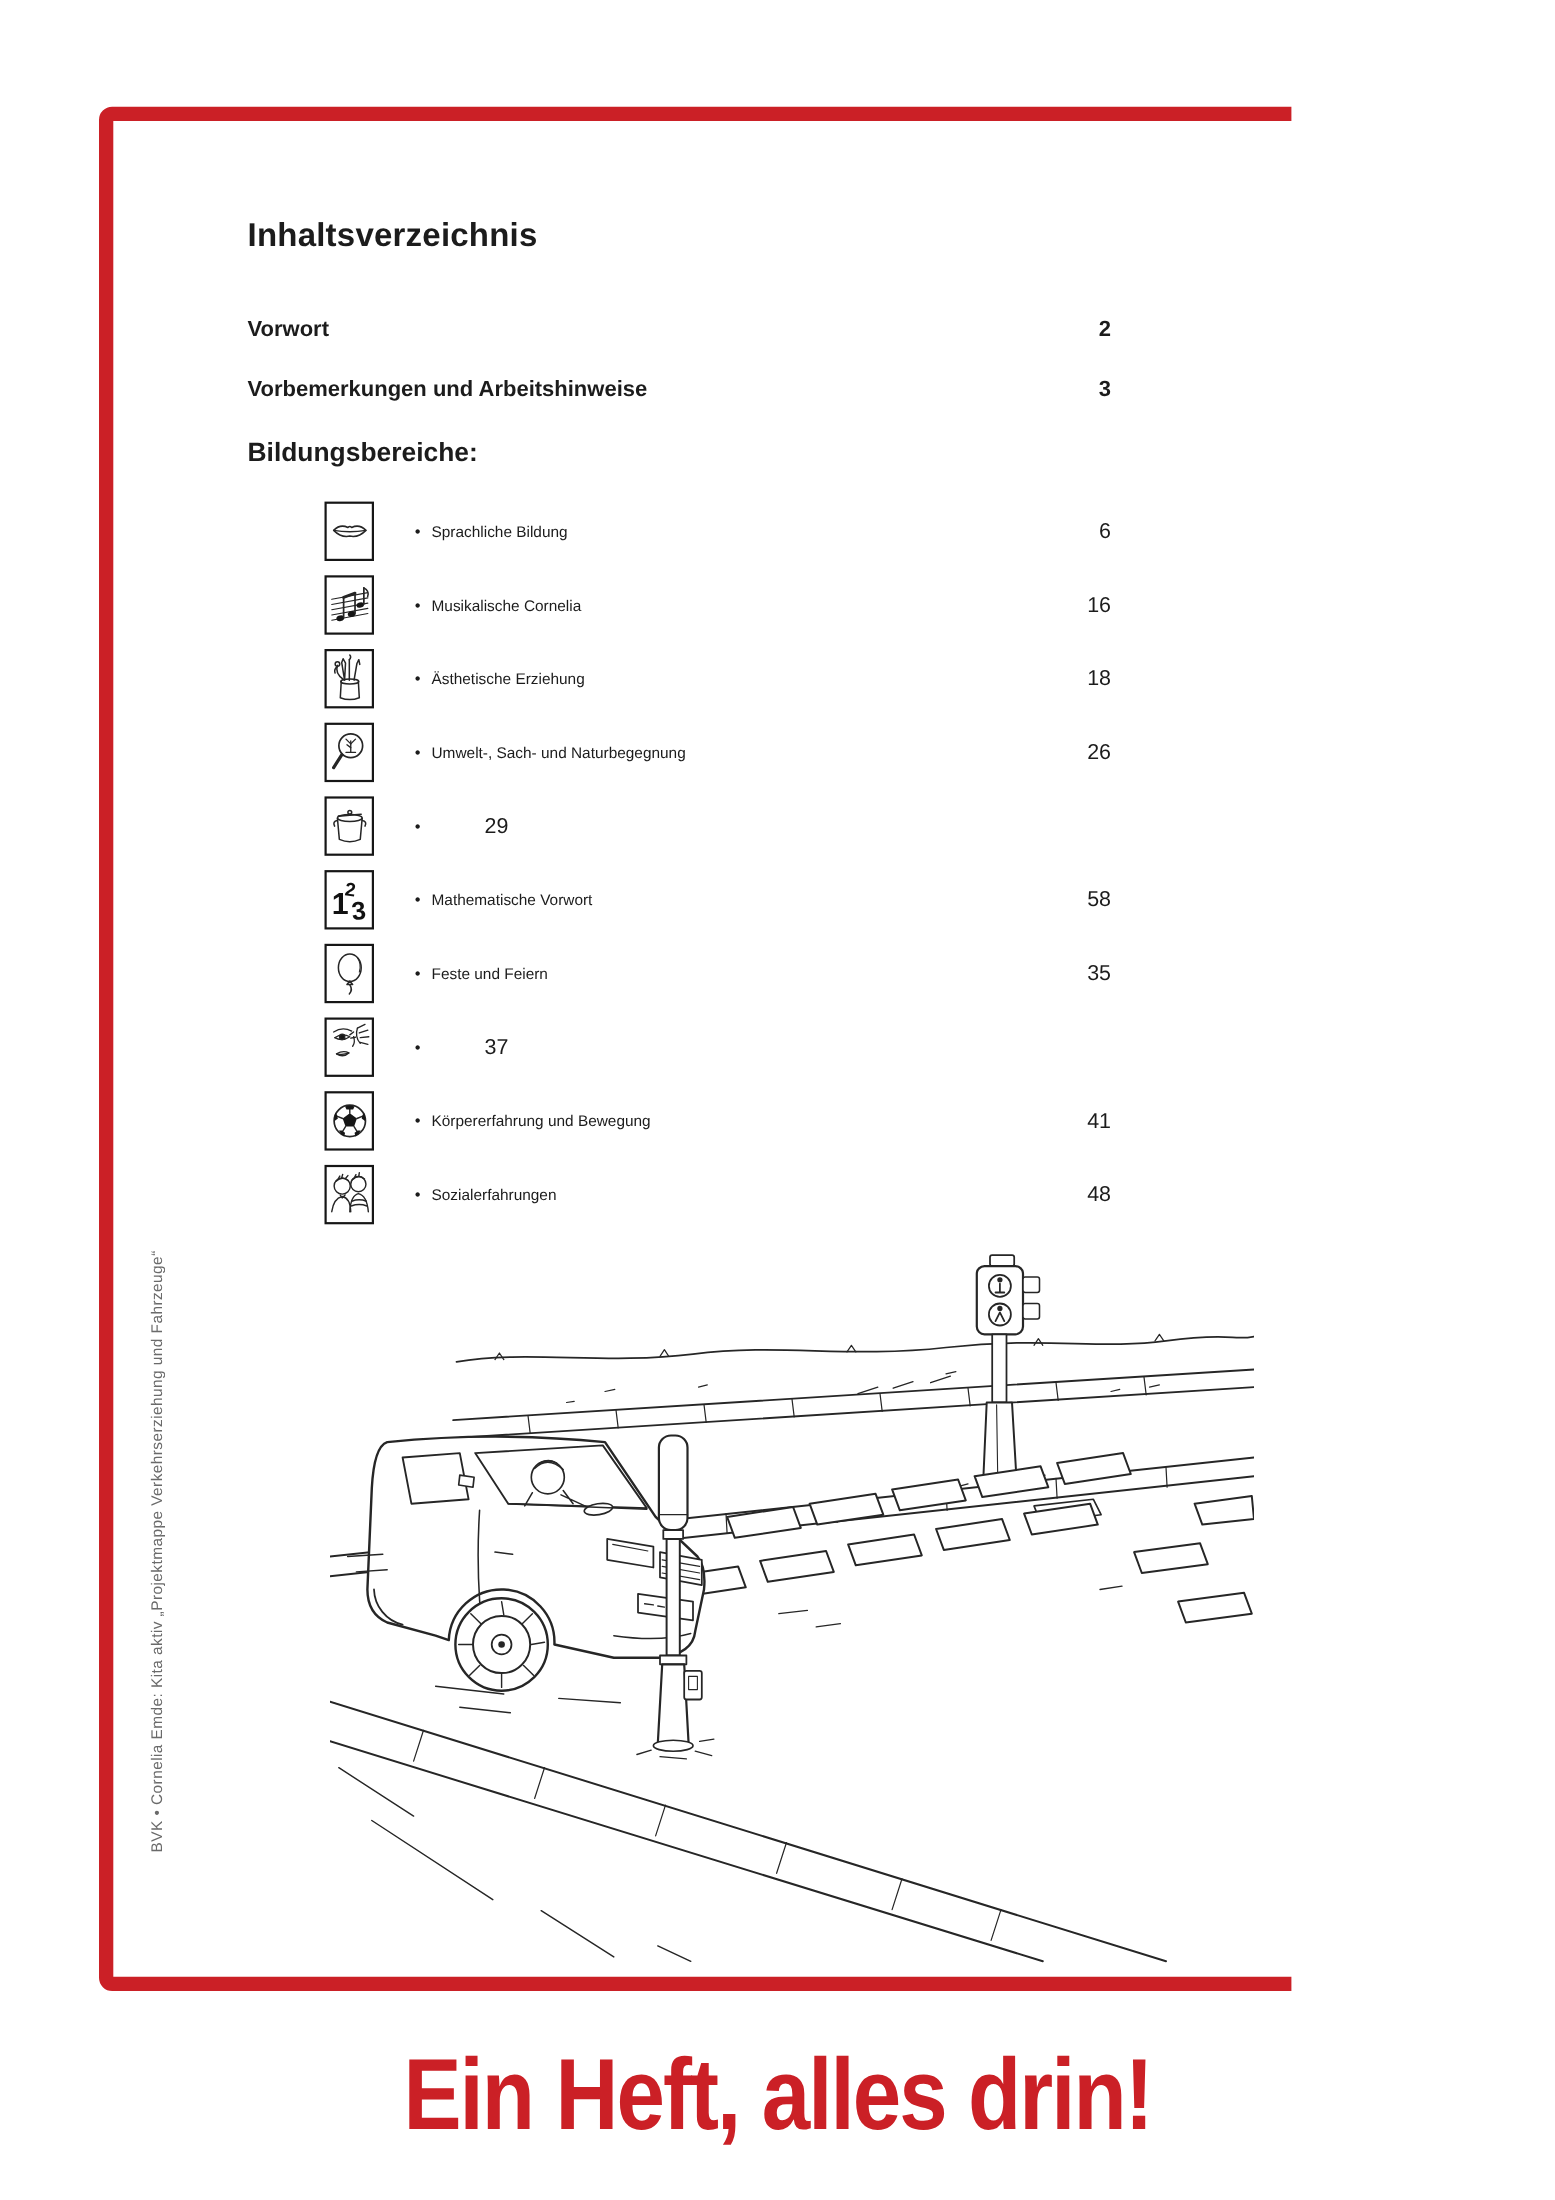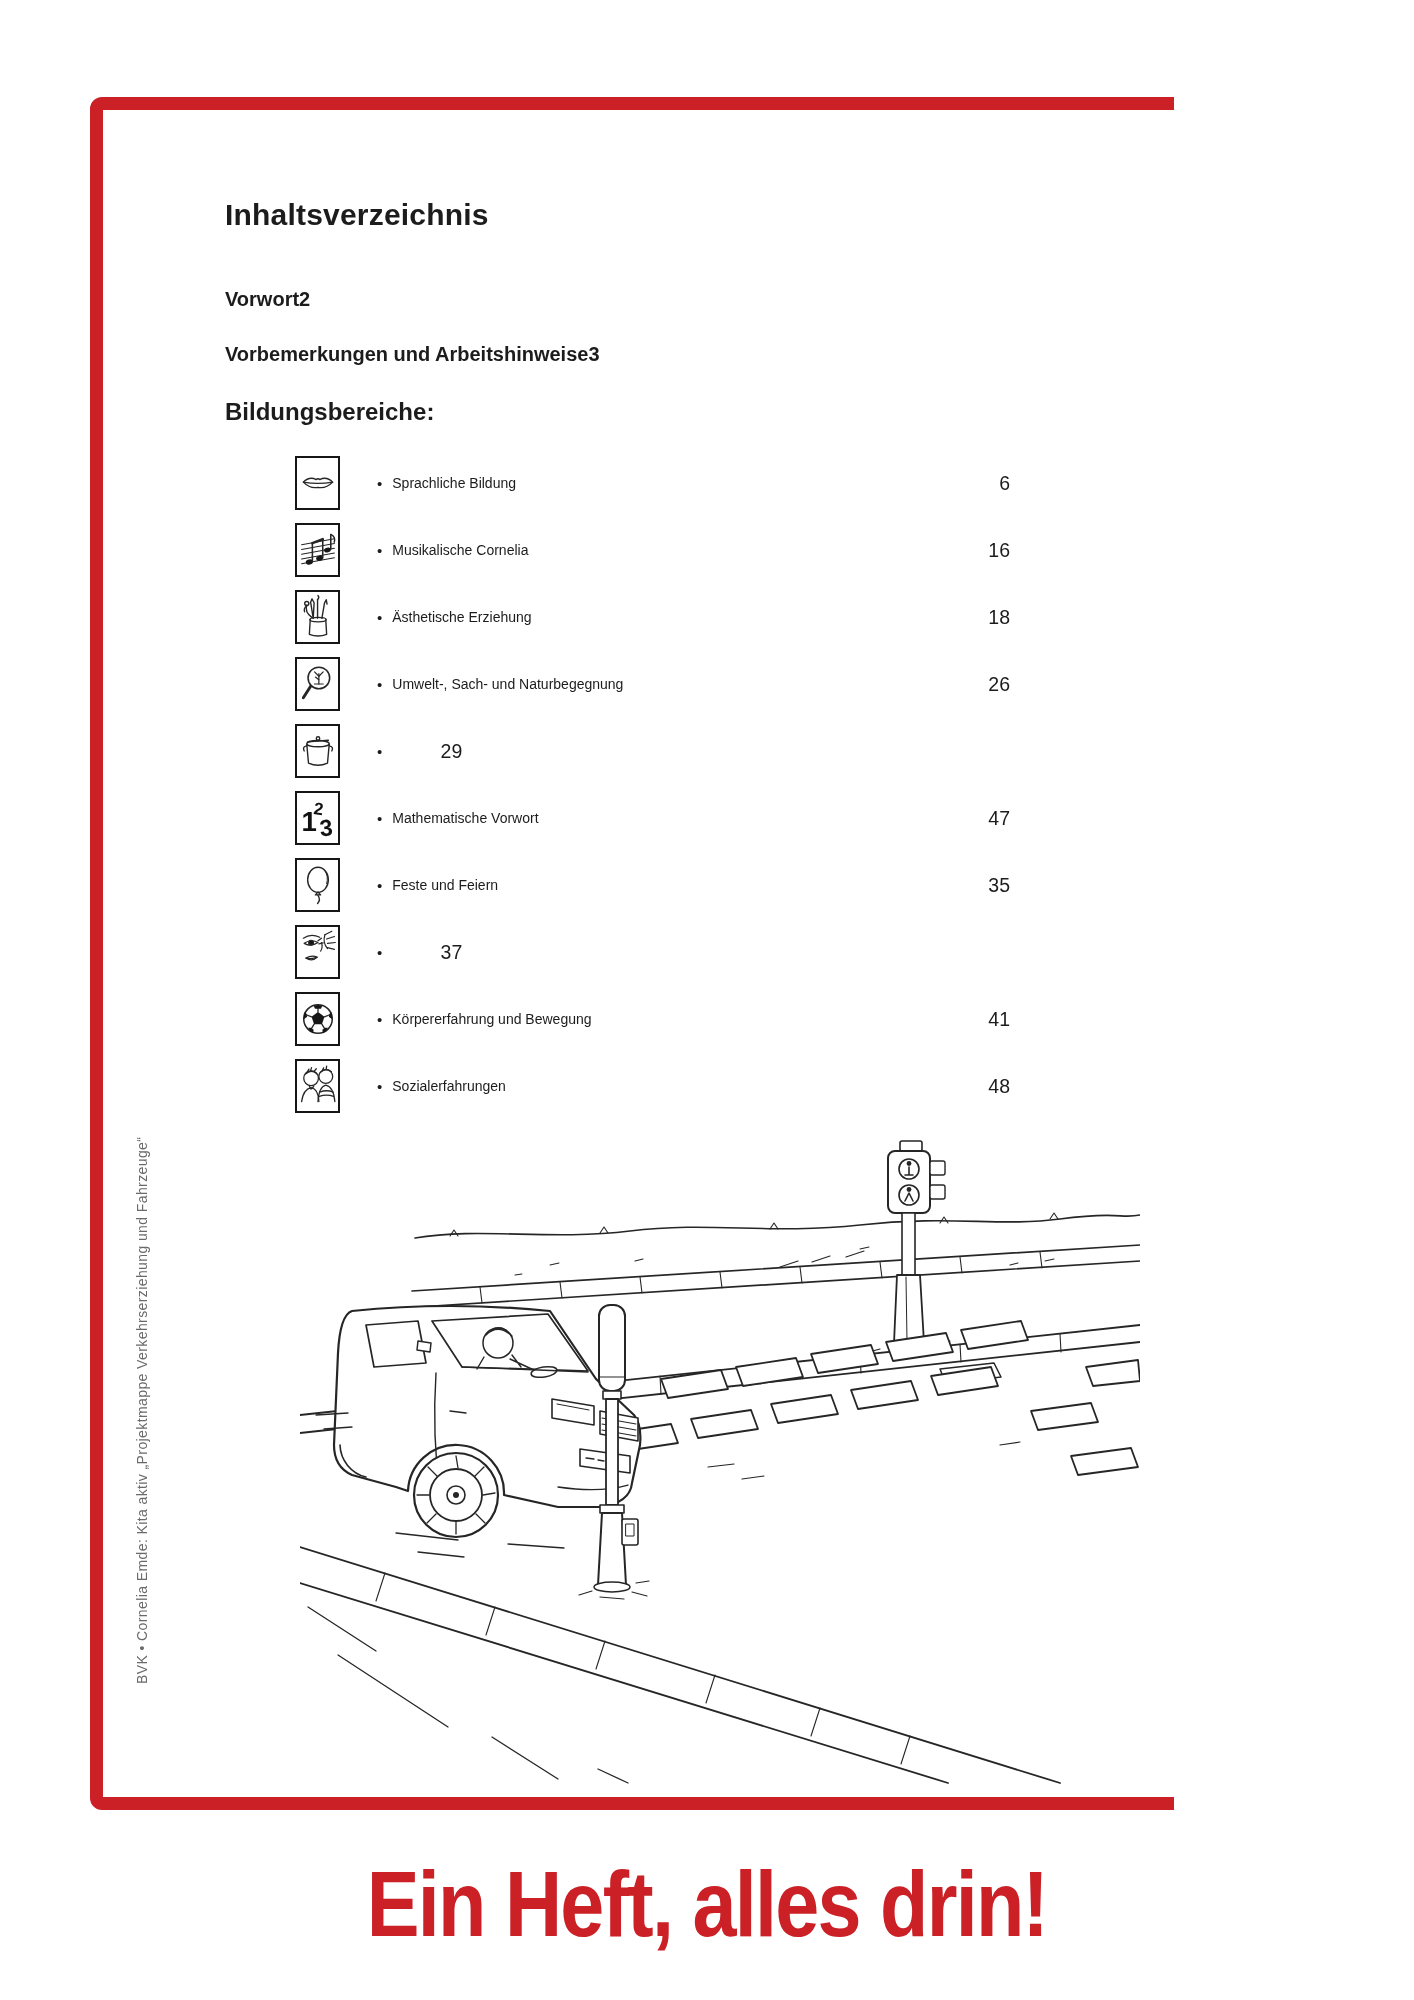"Vorwort" .front-row { justify-content: none -> space-between }
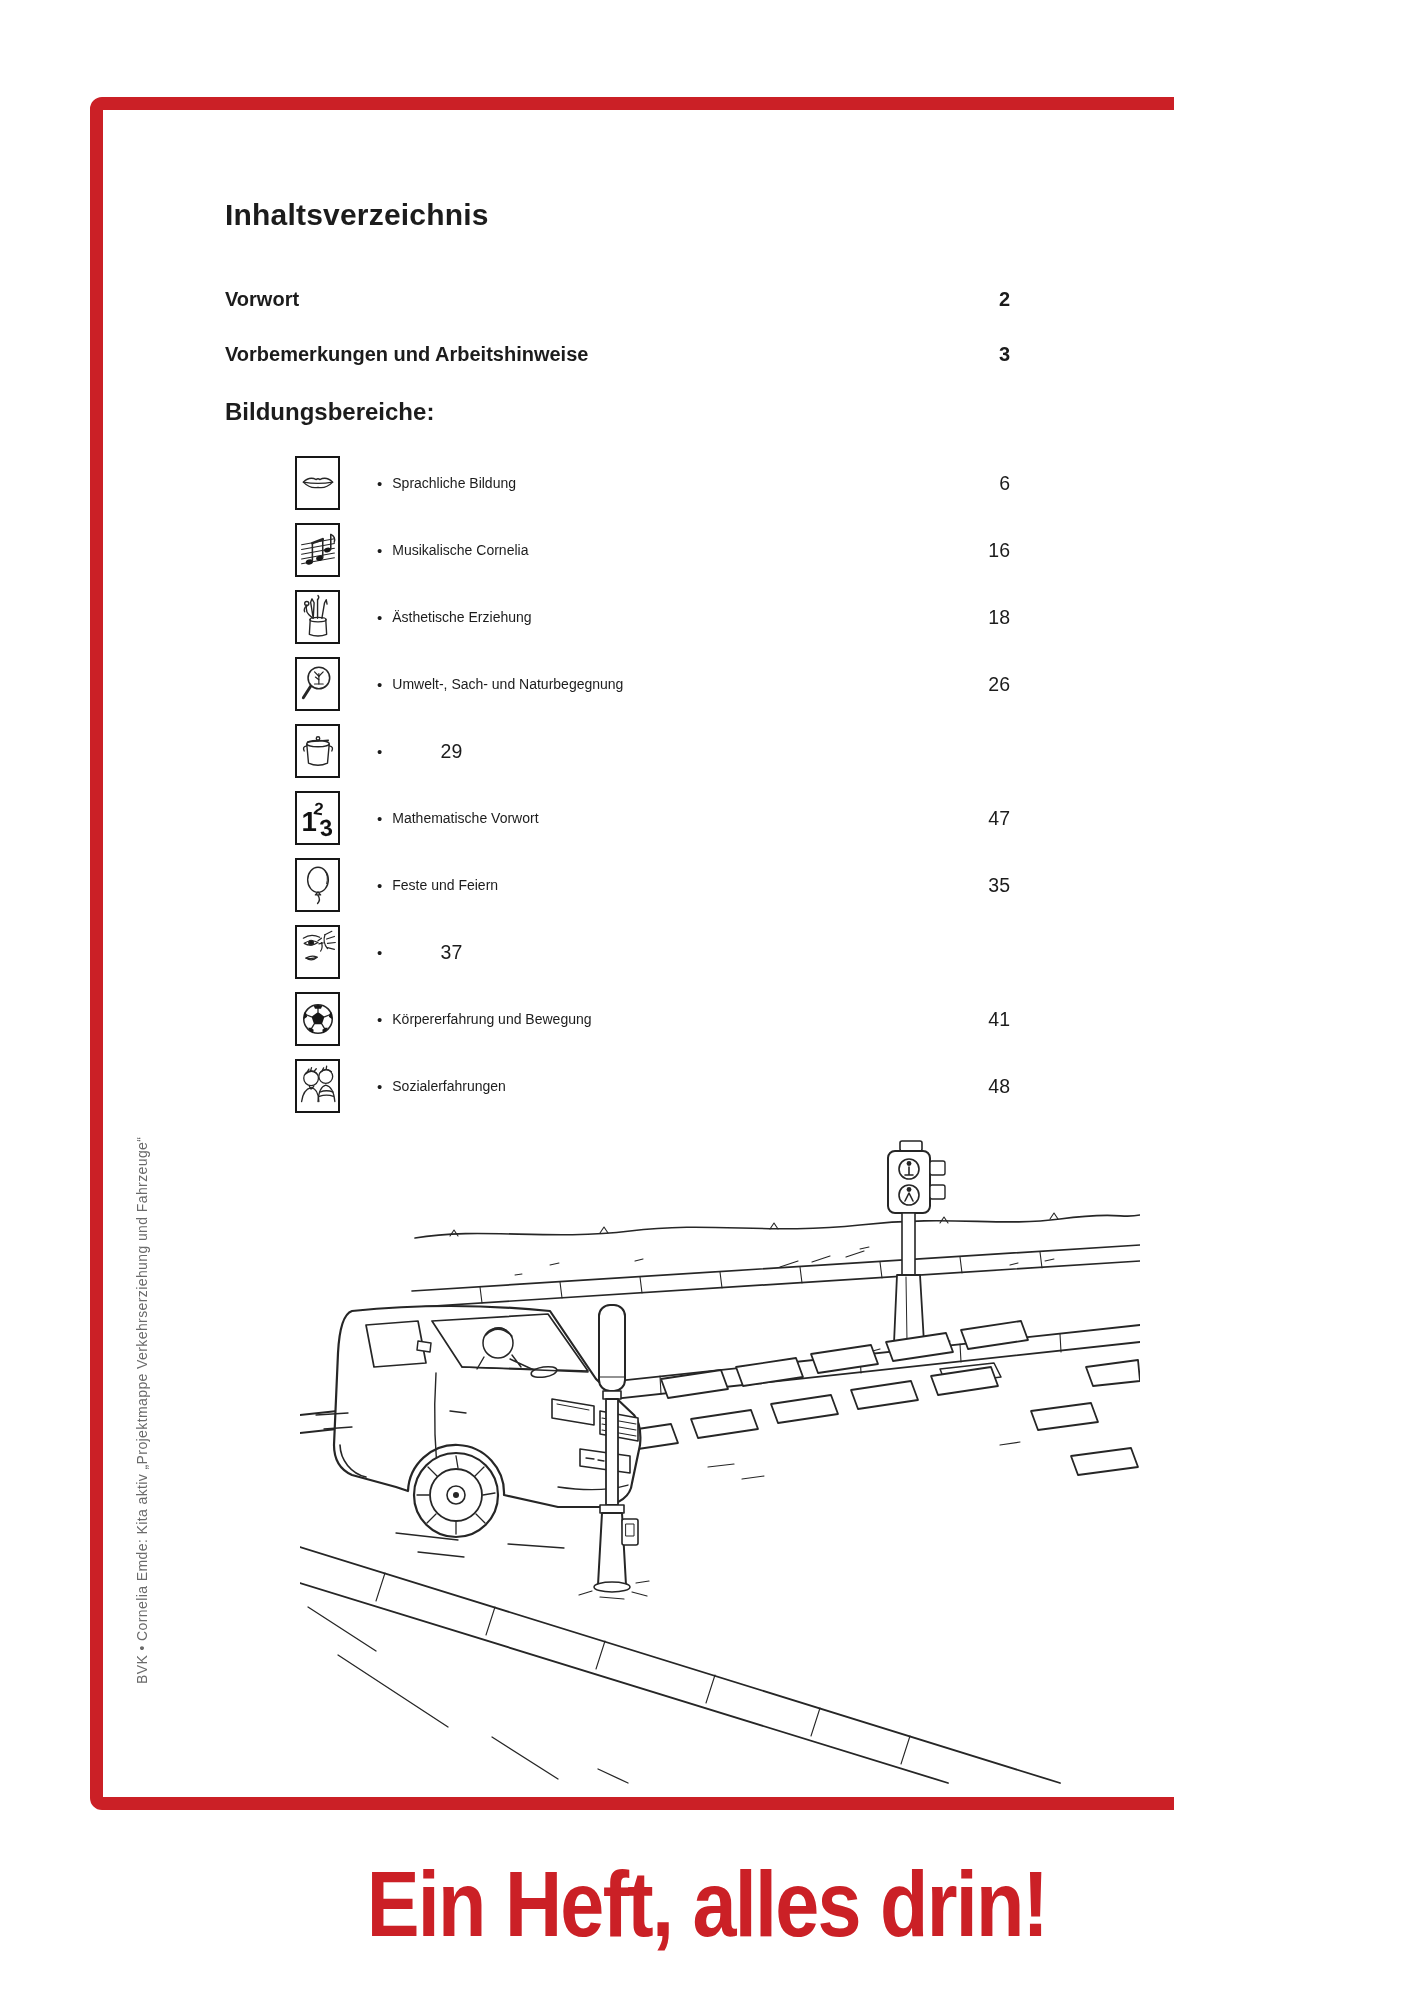"47" span.apage { text: 47 -> 58 }
